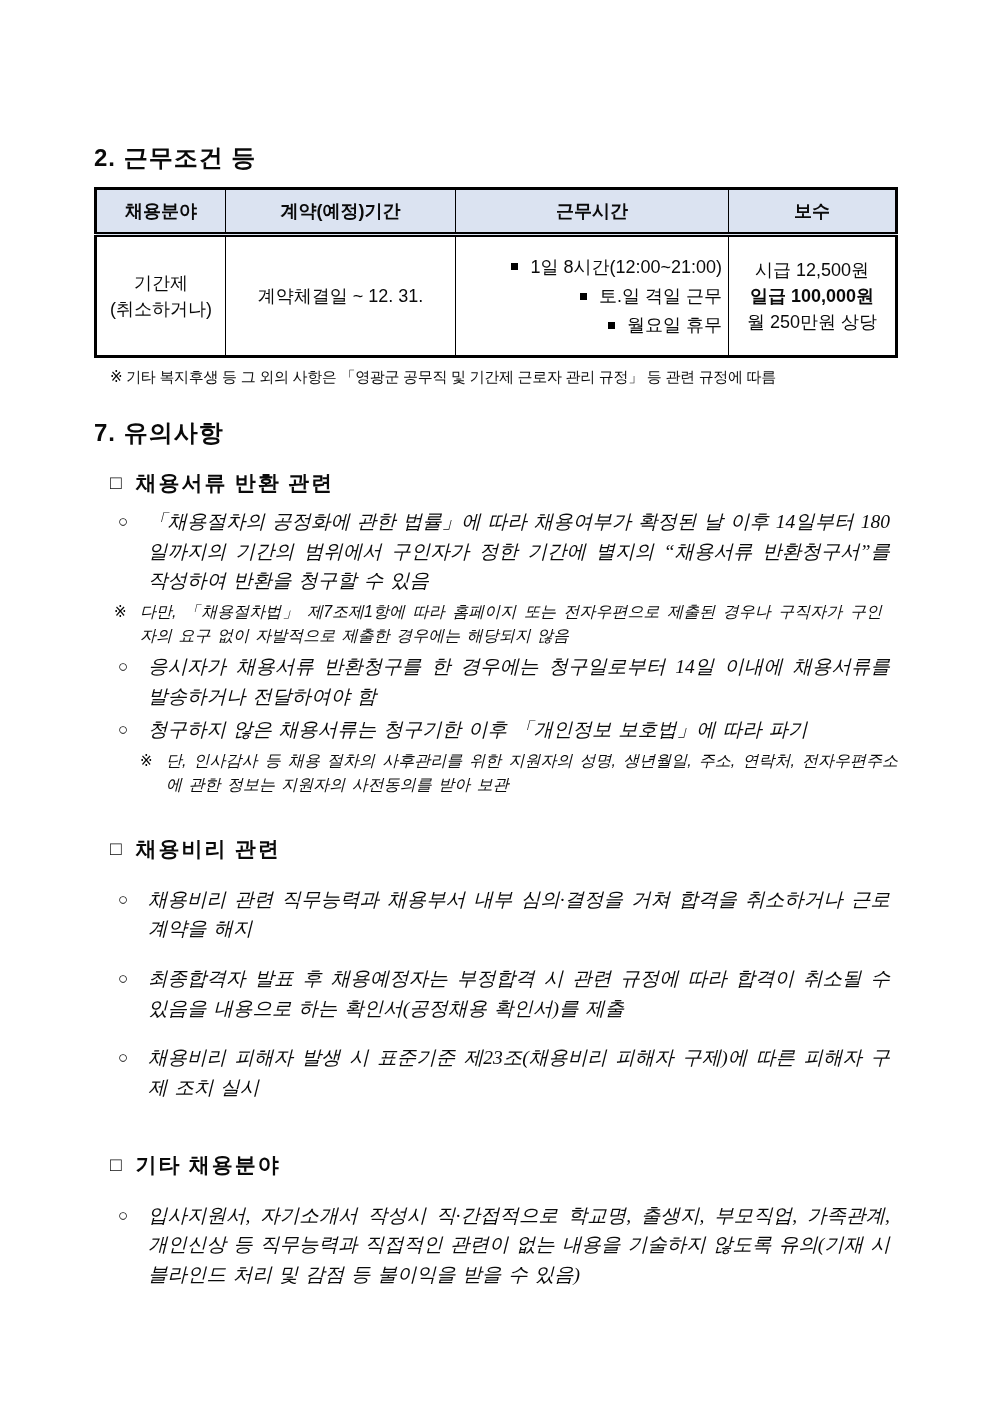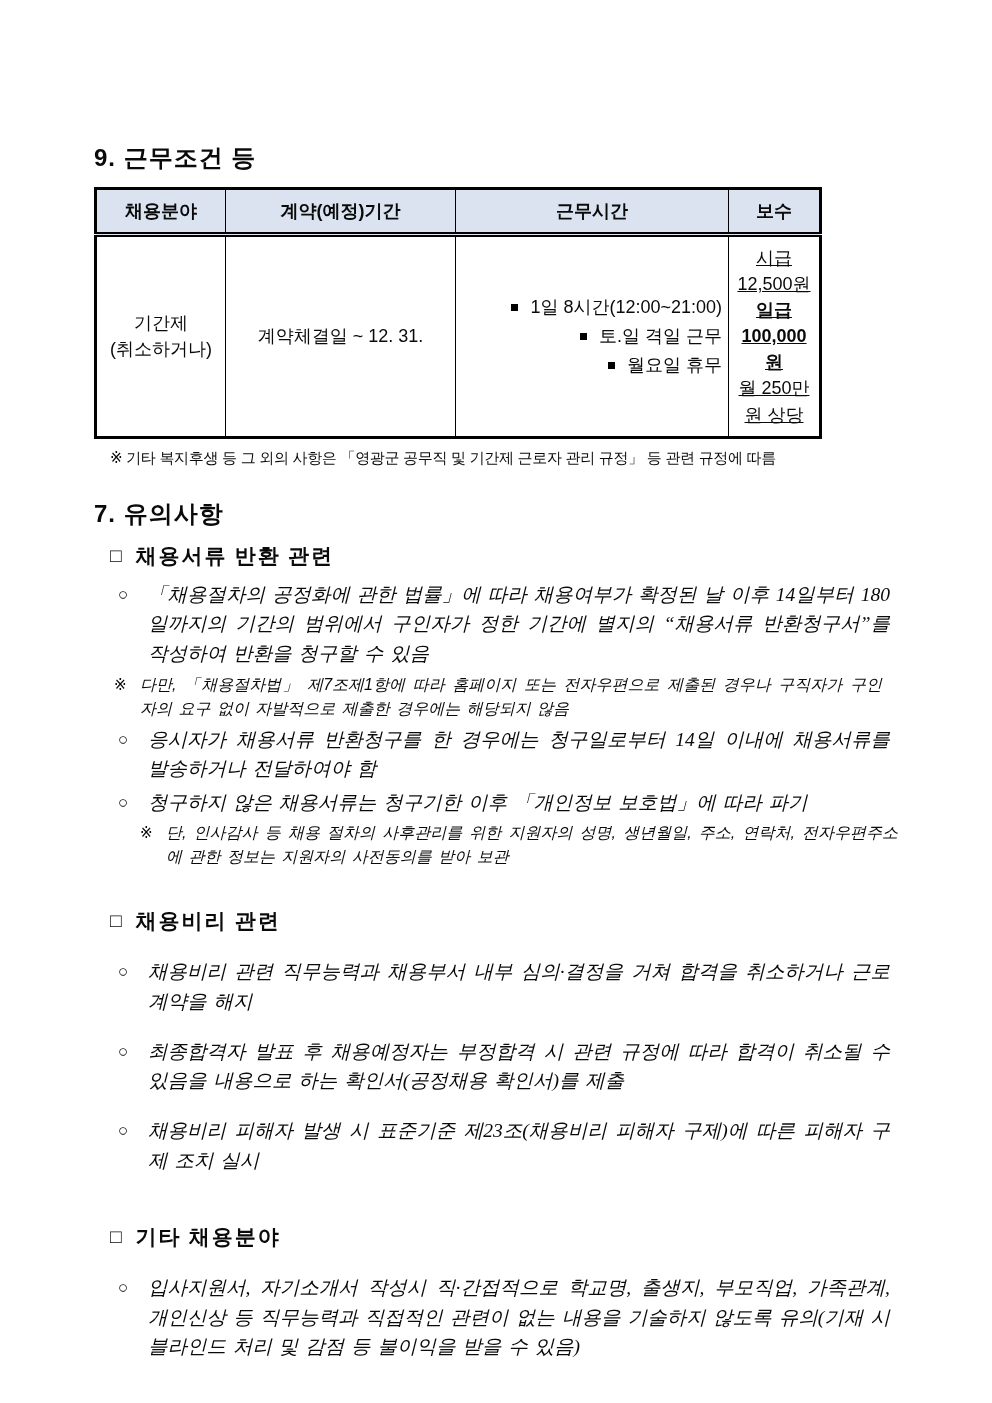"9. 근무조건 등" div.sec-title { text: 9 -> 2 }
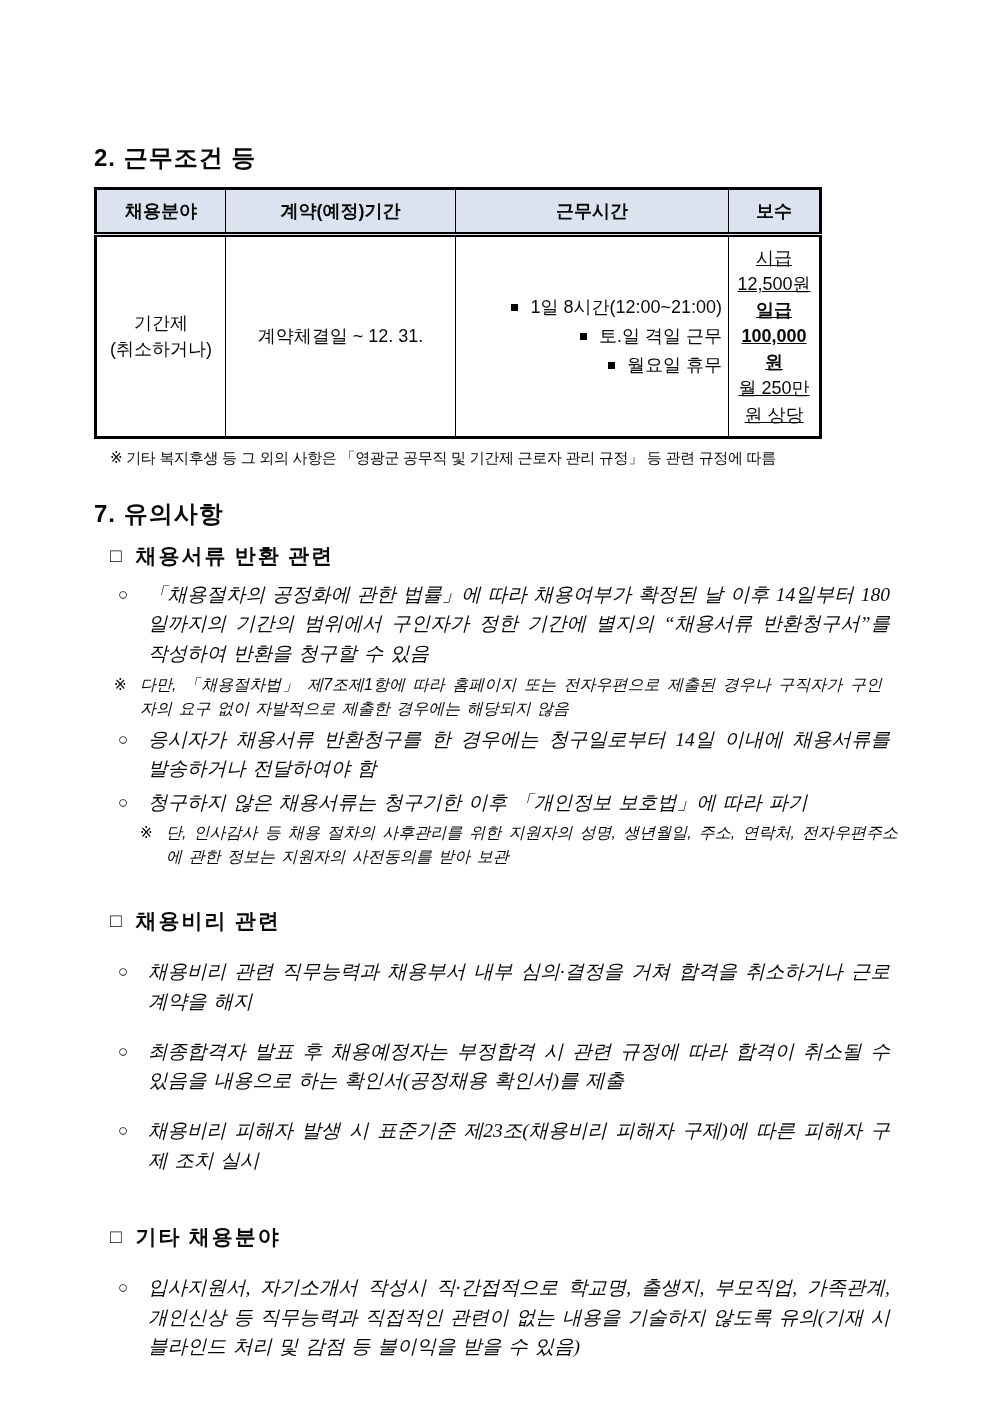"채용분야" table.cond { width: 728px -> 804px }
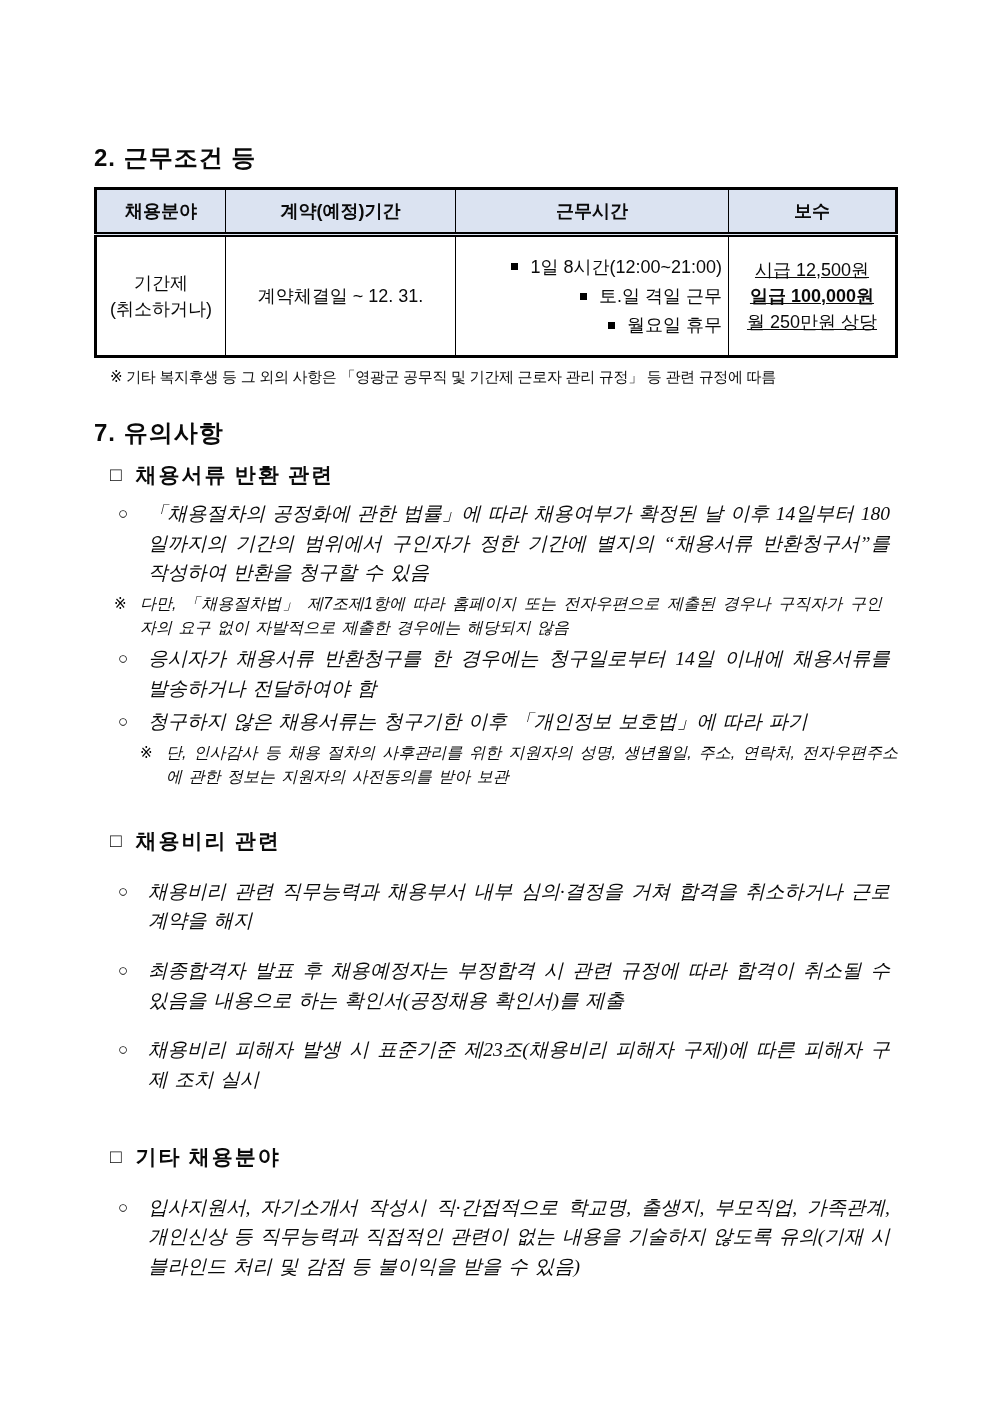"시급 12,500원" .pay-line { text-decoration: underline -> none }
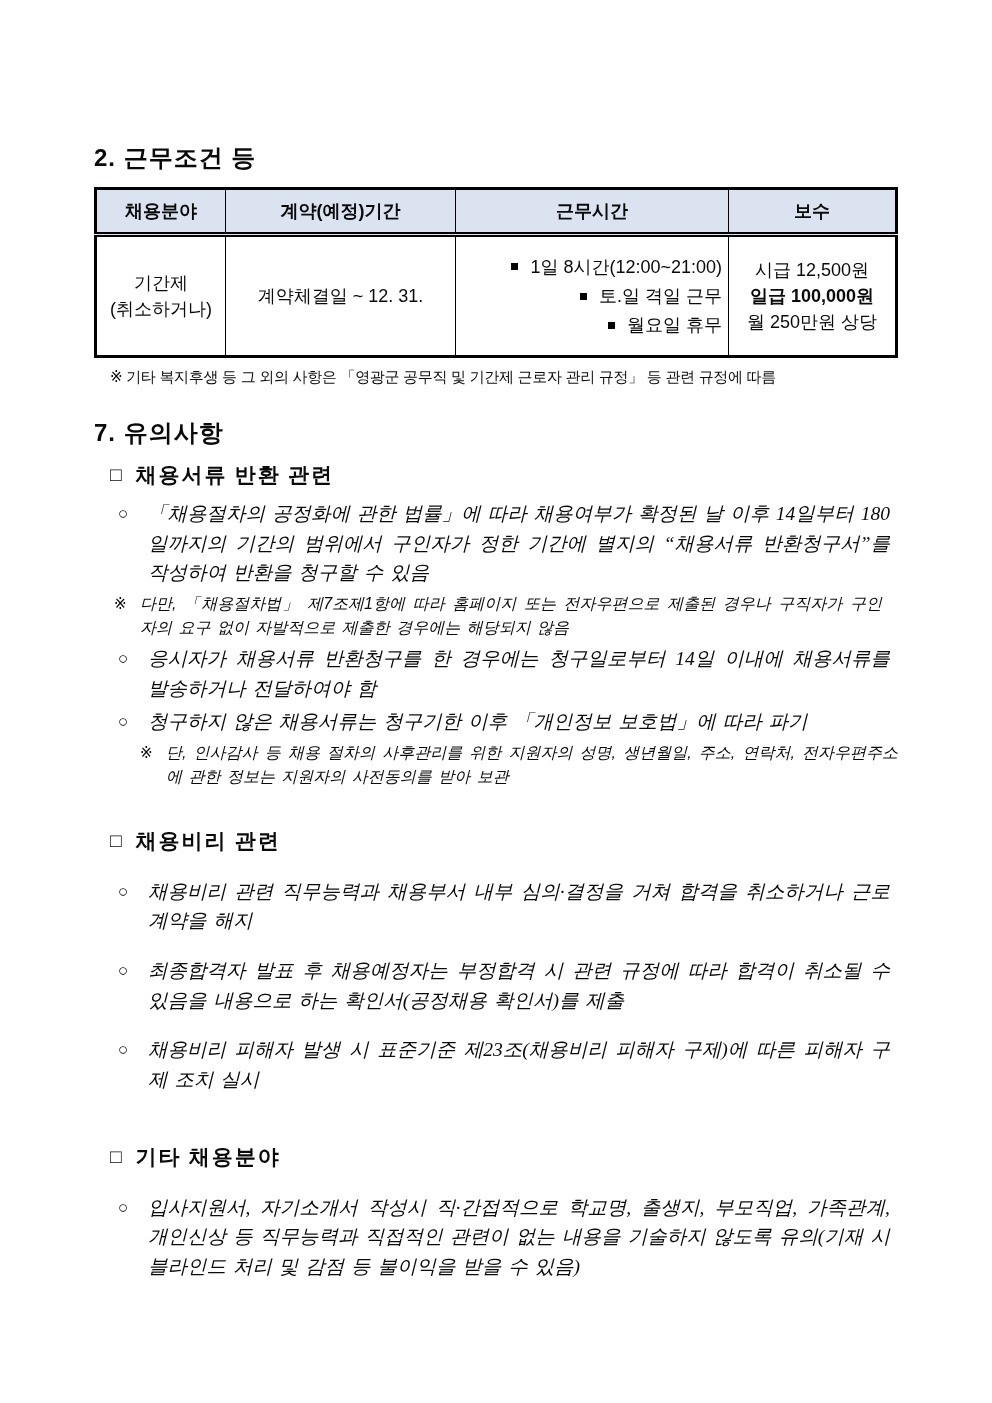"7. 유의사항" .sec7-title { margin-bottom: 12px -> 20px }
